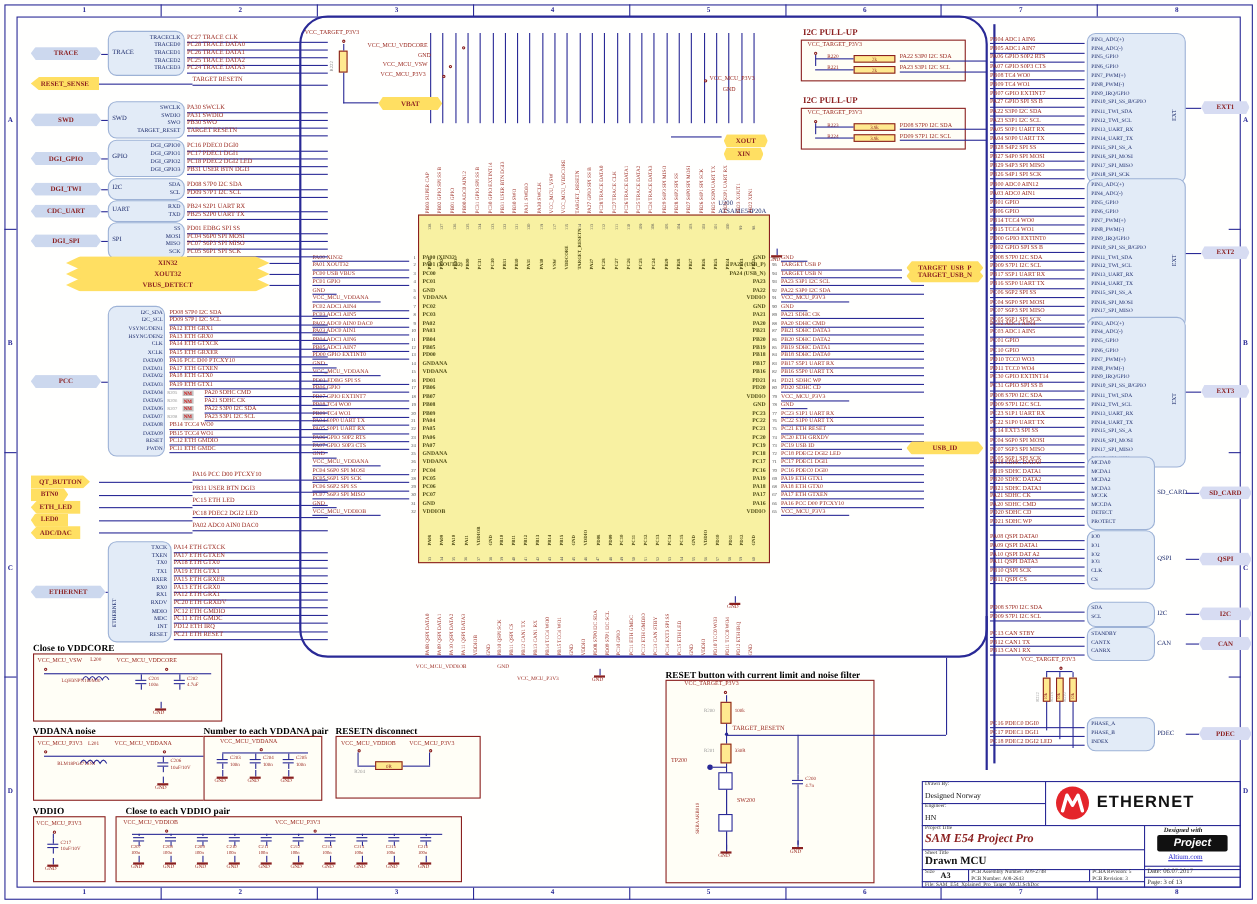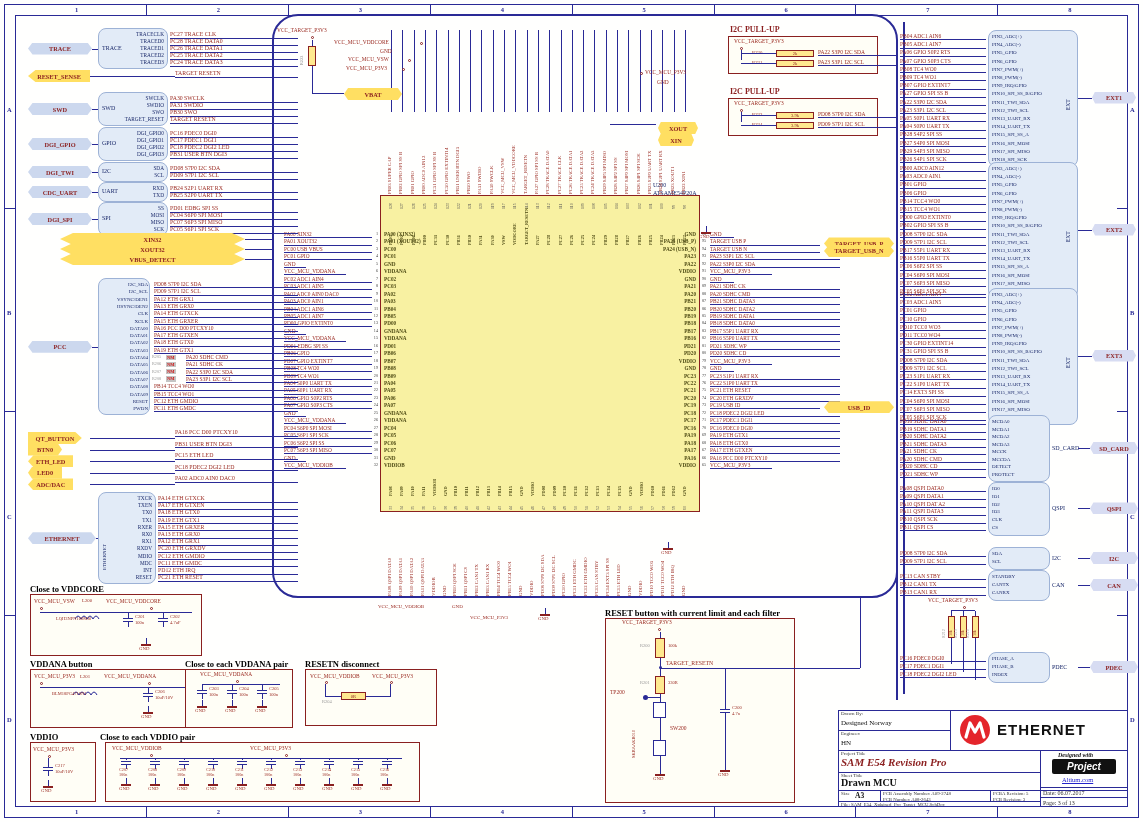"RESET button with current limit" div.txt { text: each -> noise }
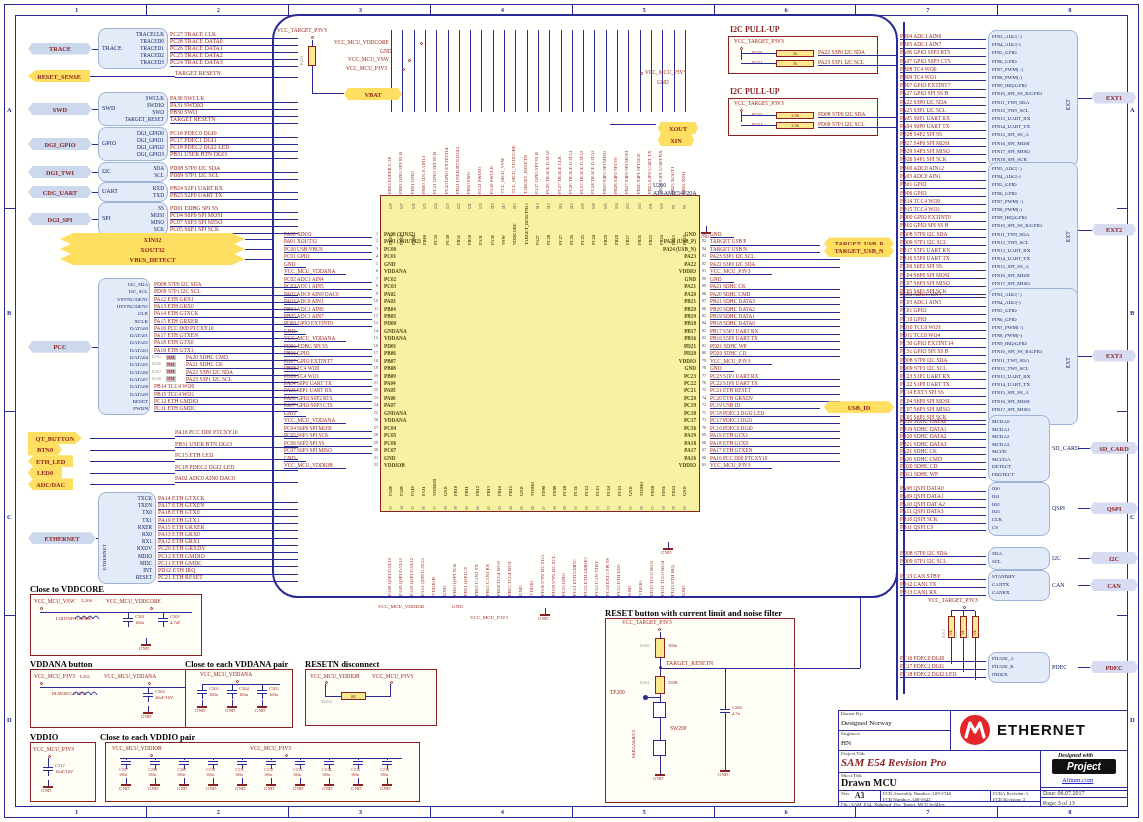"VDDANA button" div.txt { text: button -> noise }
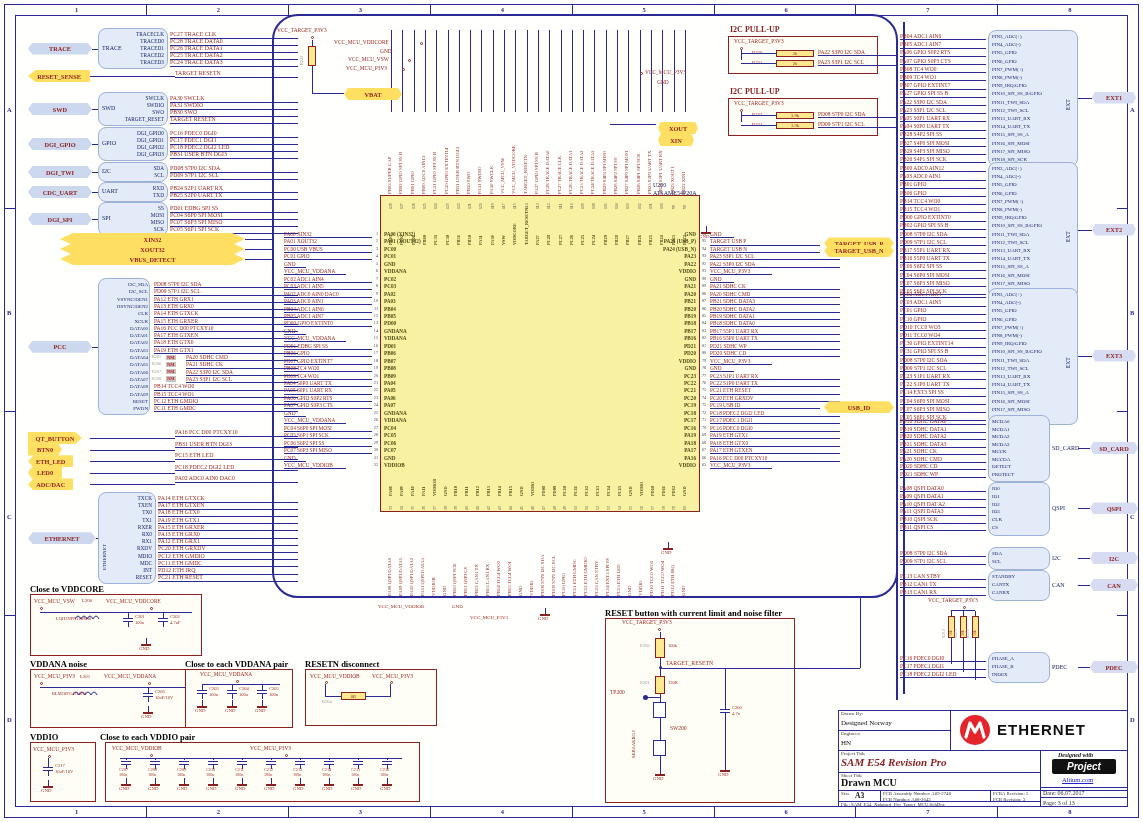"Close to each VDDANA pair" div.txt { text: Close -> Number }
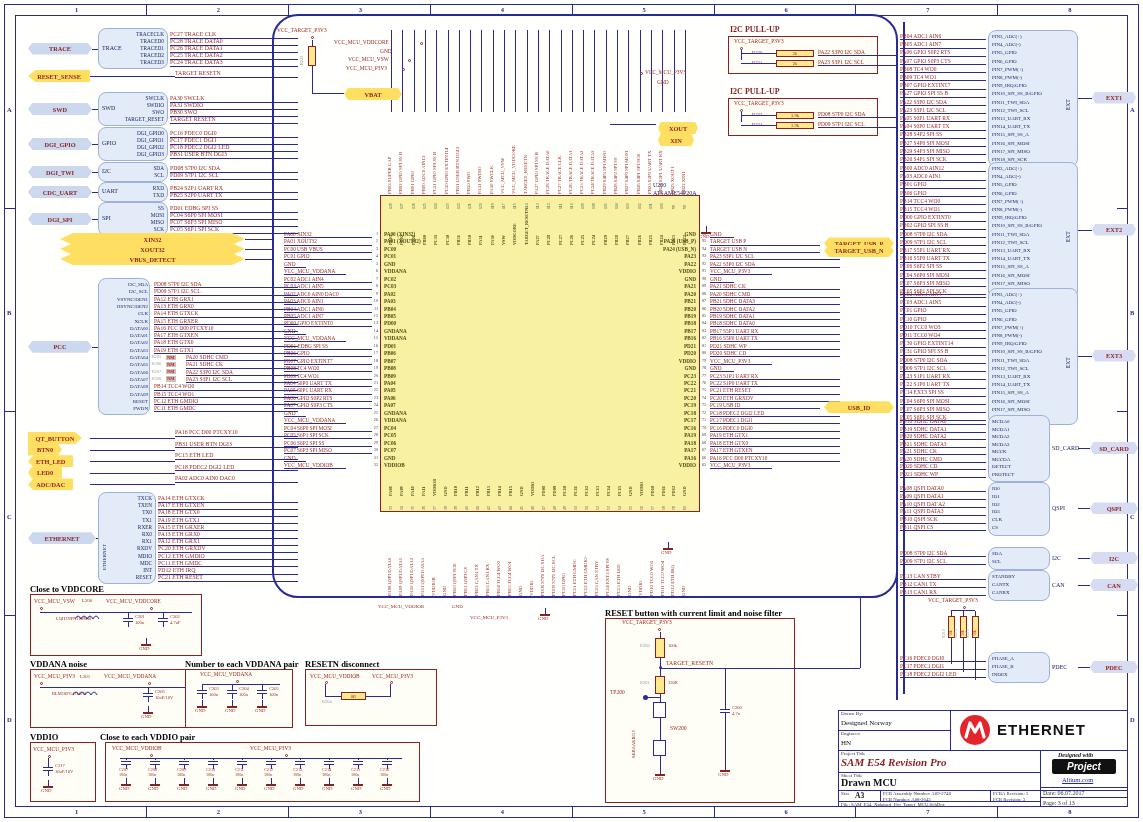"Close to each VDDIO pair" div.txt { left: 100px -> 114px }
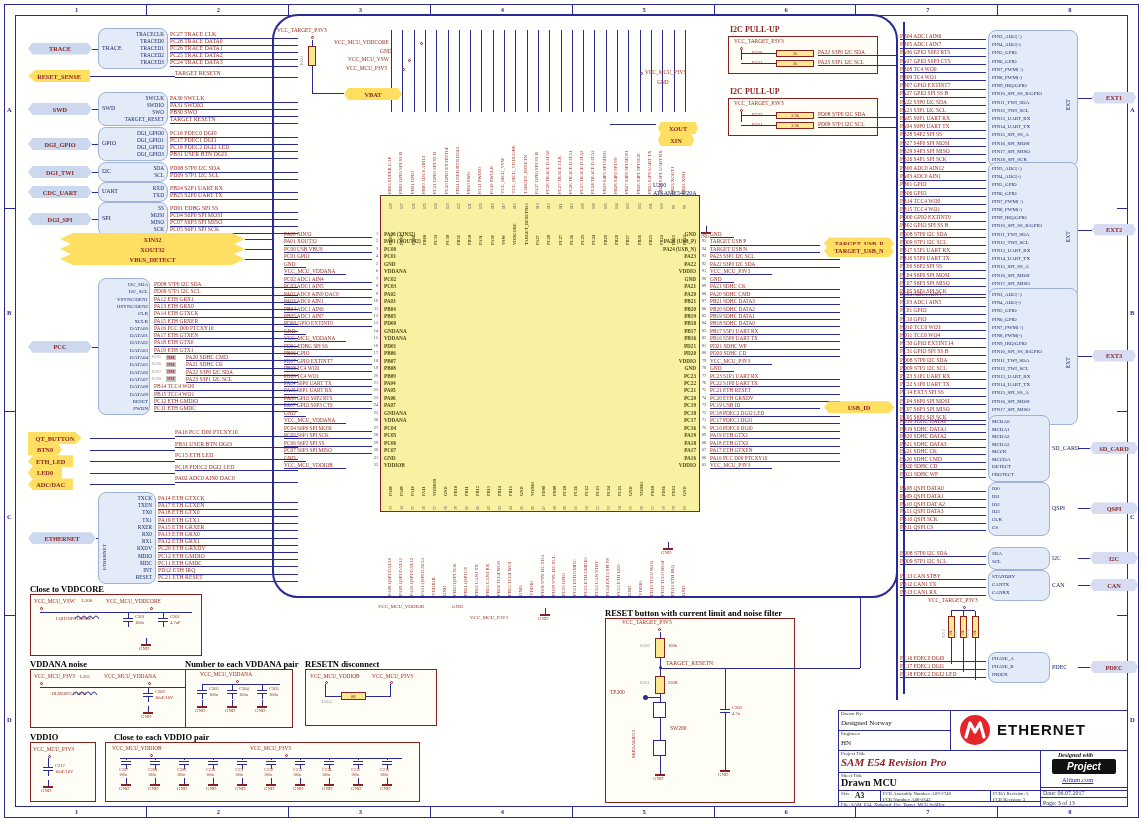"SAM E54 Revision Pro" div.txt { text: Revision -> Project }
